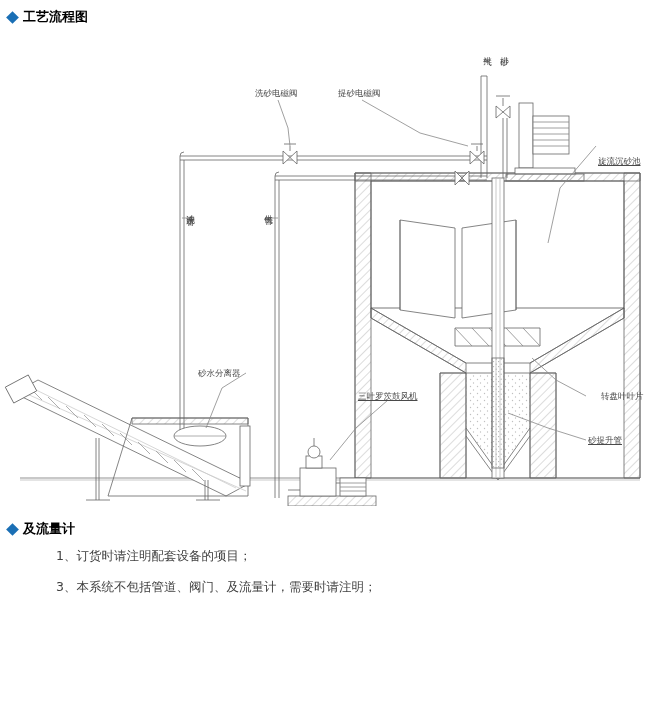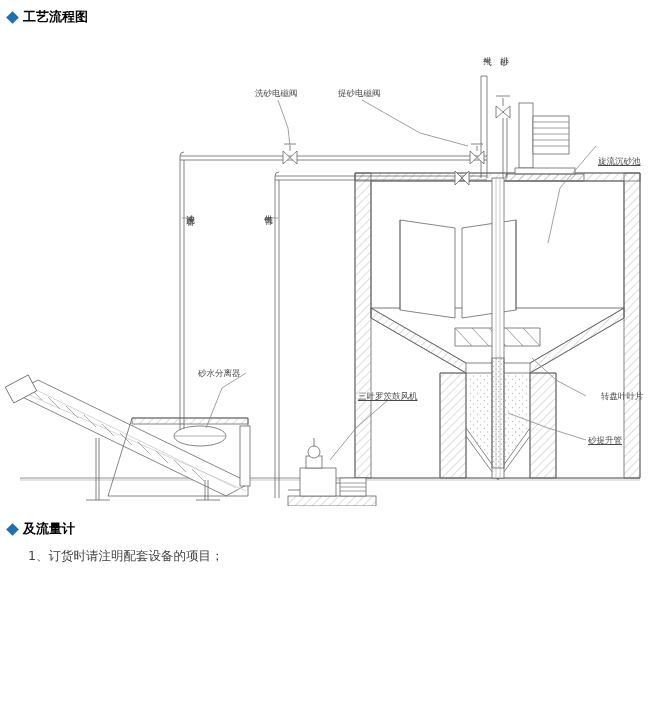"1、订货时请注明配套设备的项目；" .param-item { margin-left: none -> 28px }
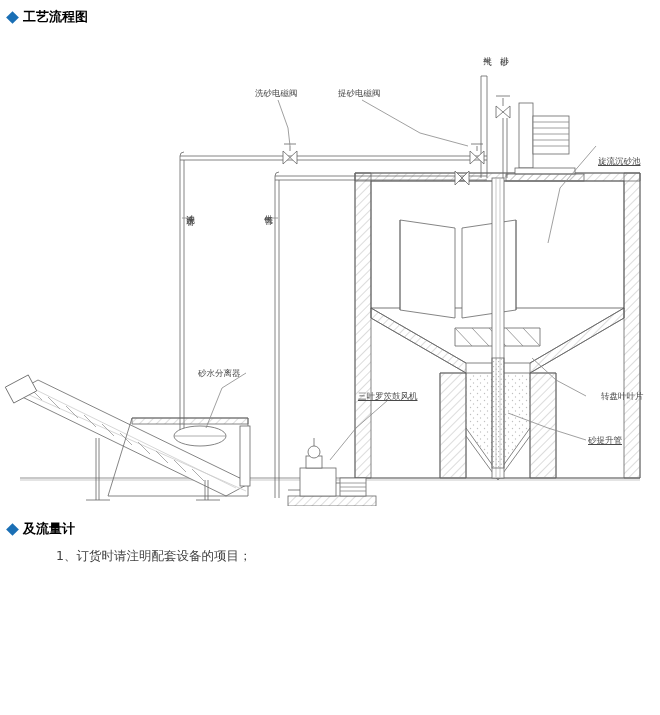"3、本系统不包括管道、阀门、及流量计，需要时请注明；" div.param-item { html: none -> <div> <span>3、本系统不包括管道、阀门、及流量计，需要时请注明；</span> </div> }
